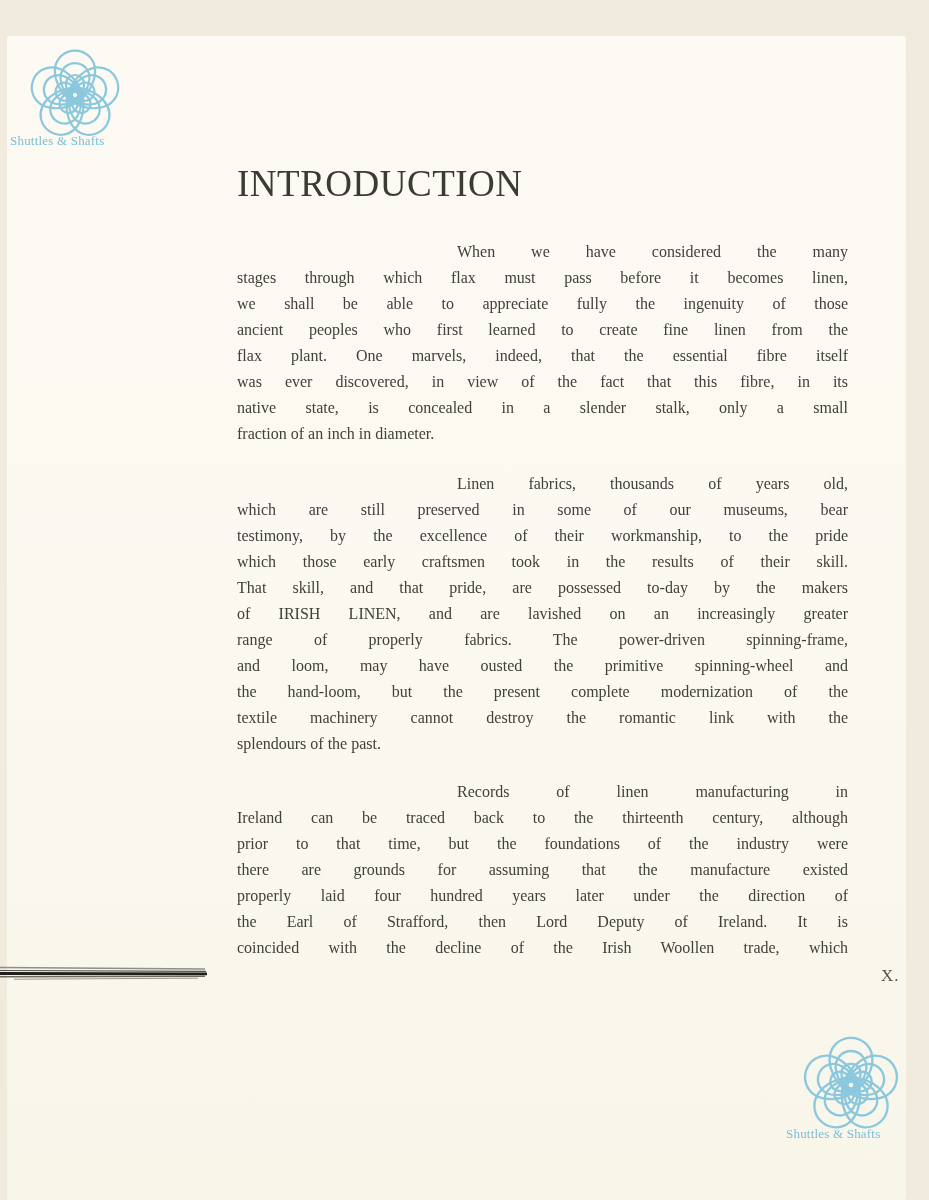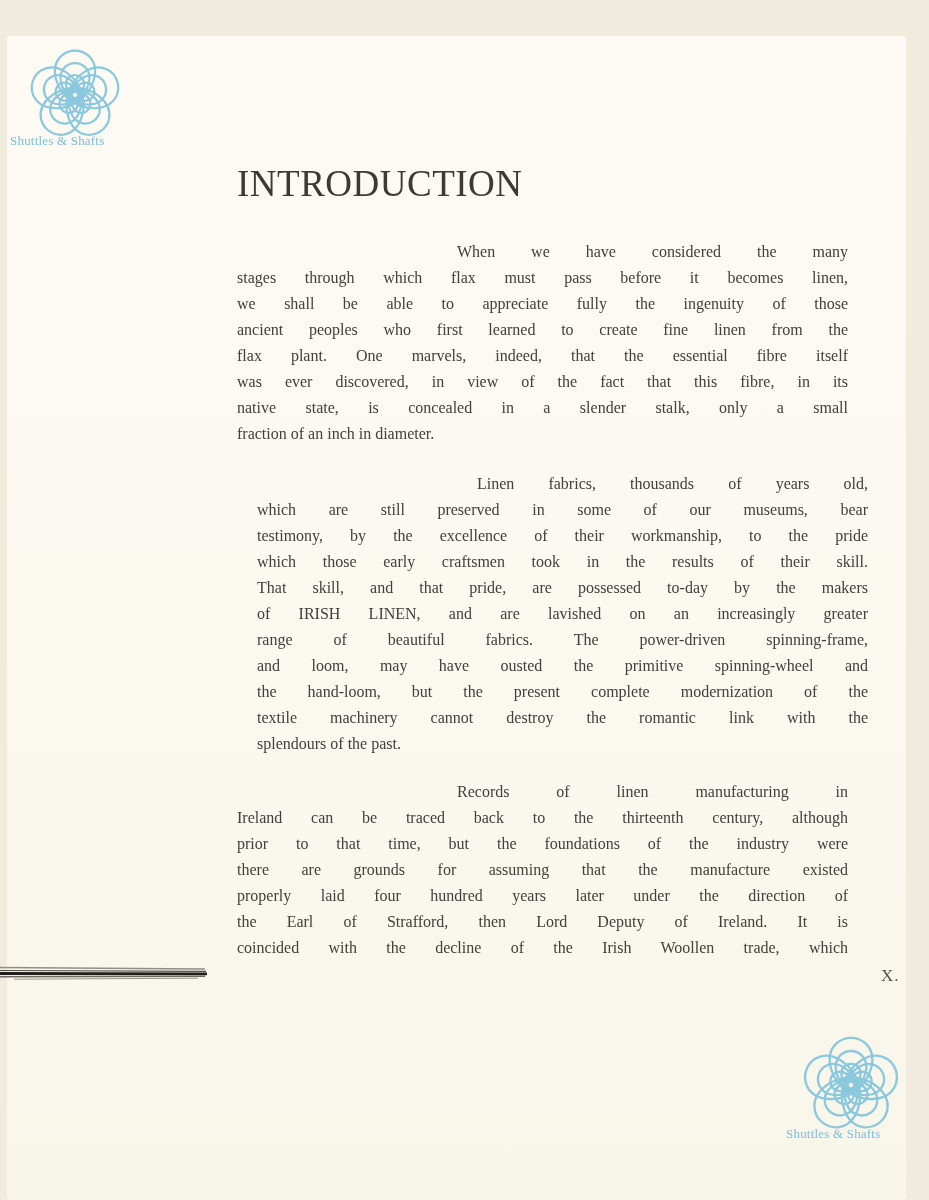"Linen fabrics, thousands of years" .para.gap2 { margin-left: 20px -> none }
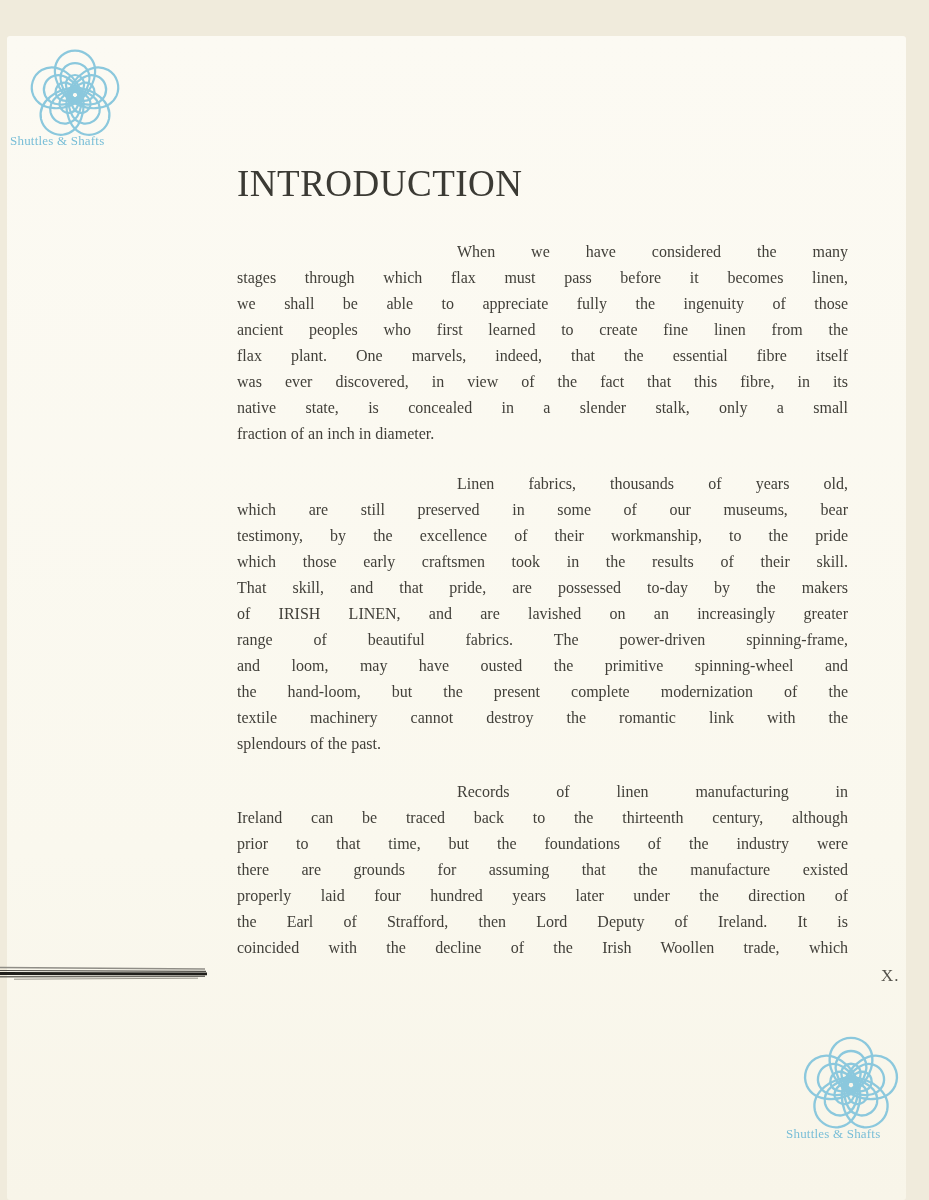"range of beautiful fabrics. The" div.line { text: beautiful -> properly }
